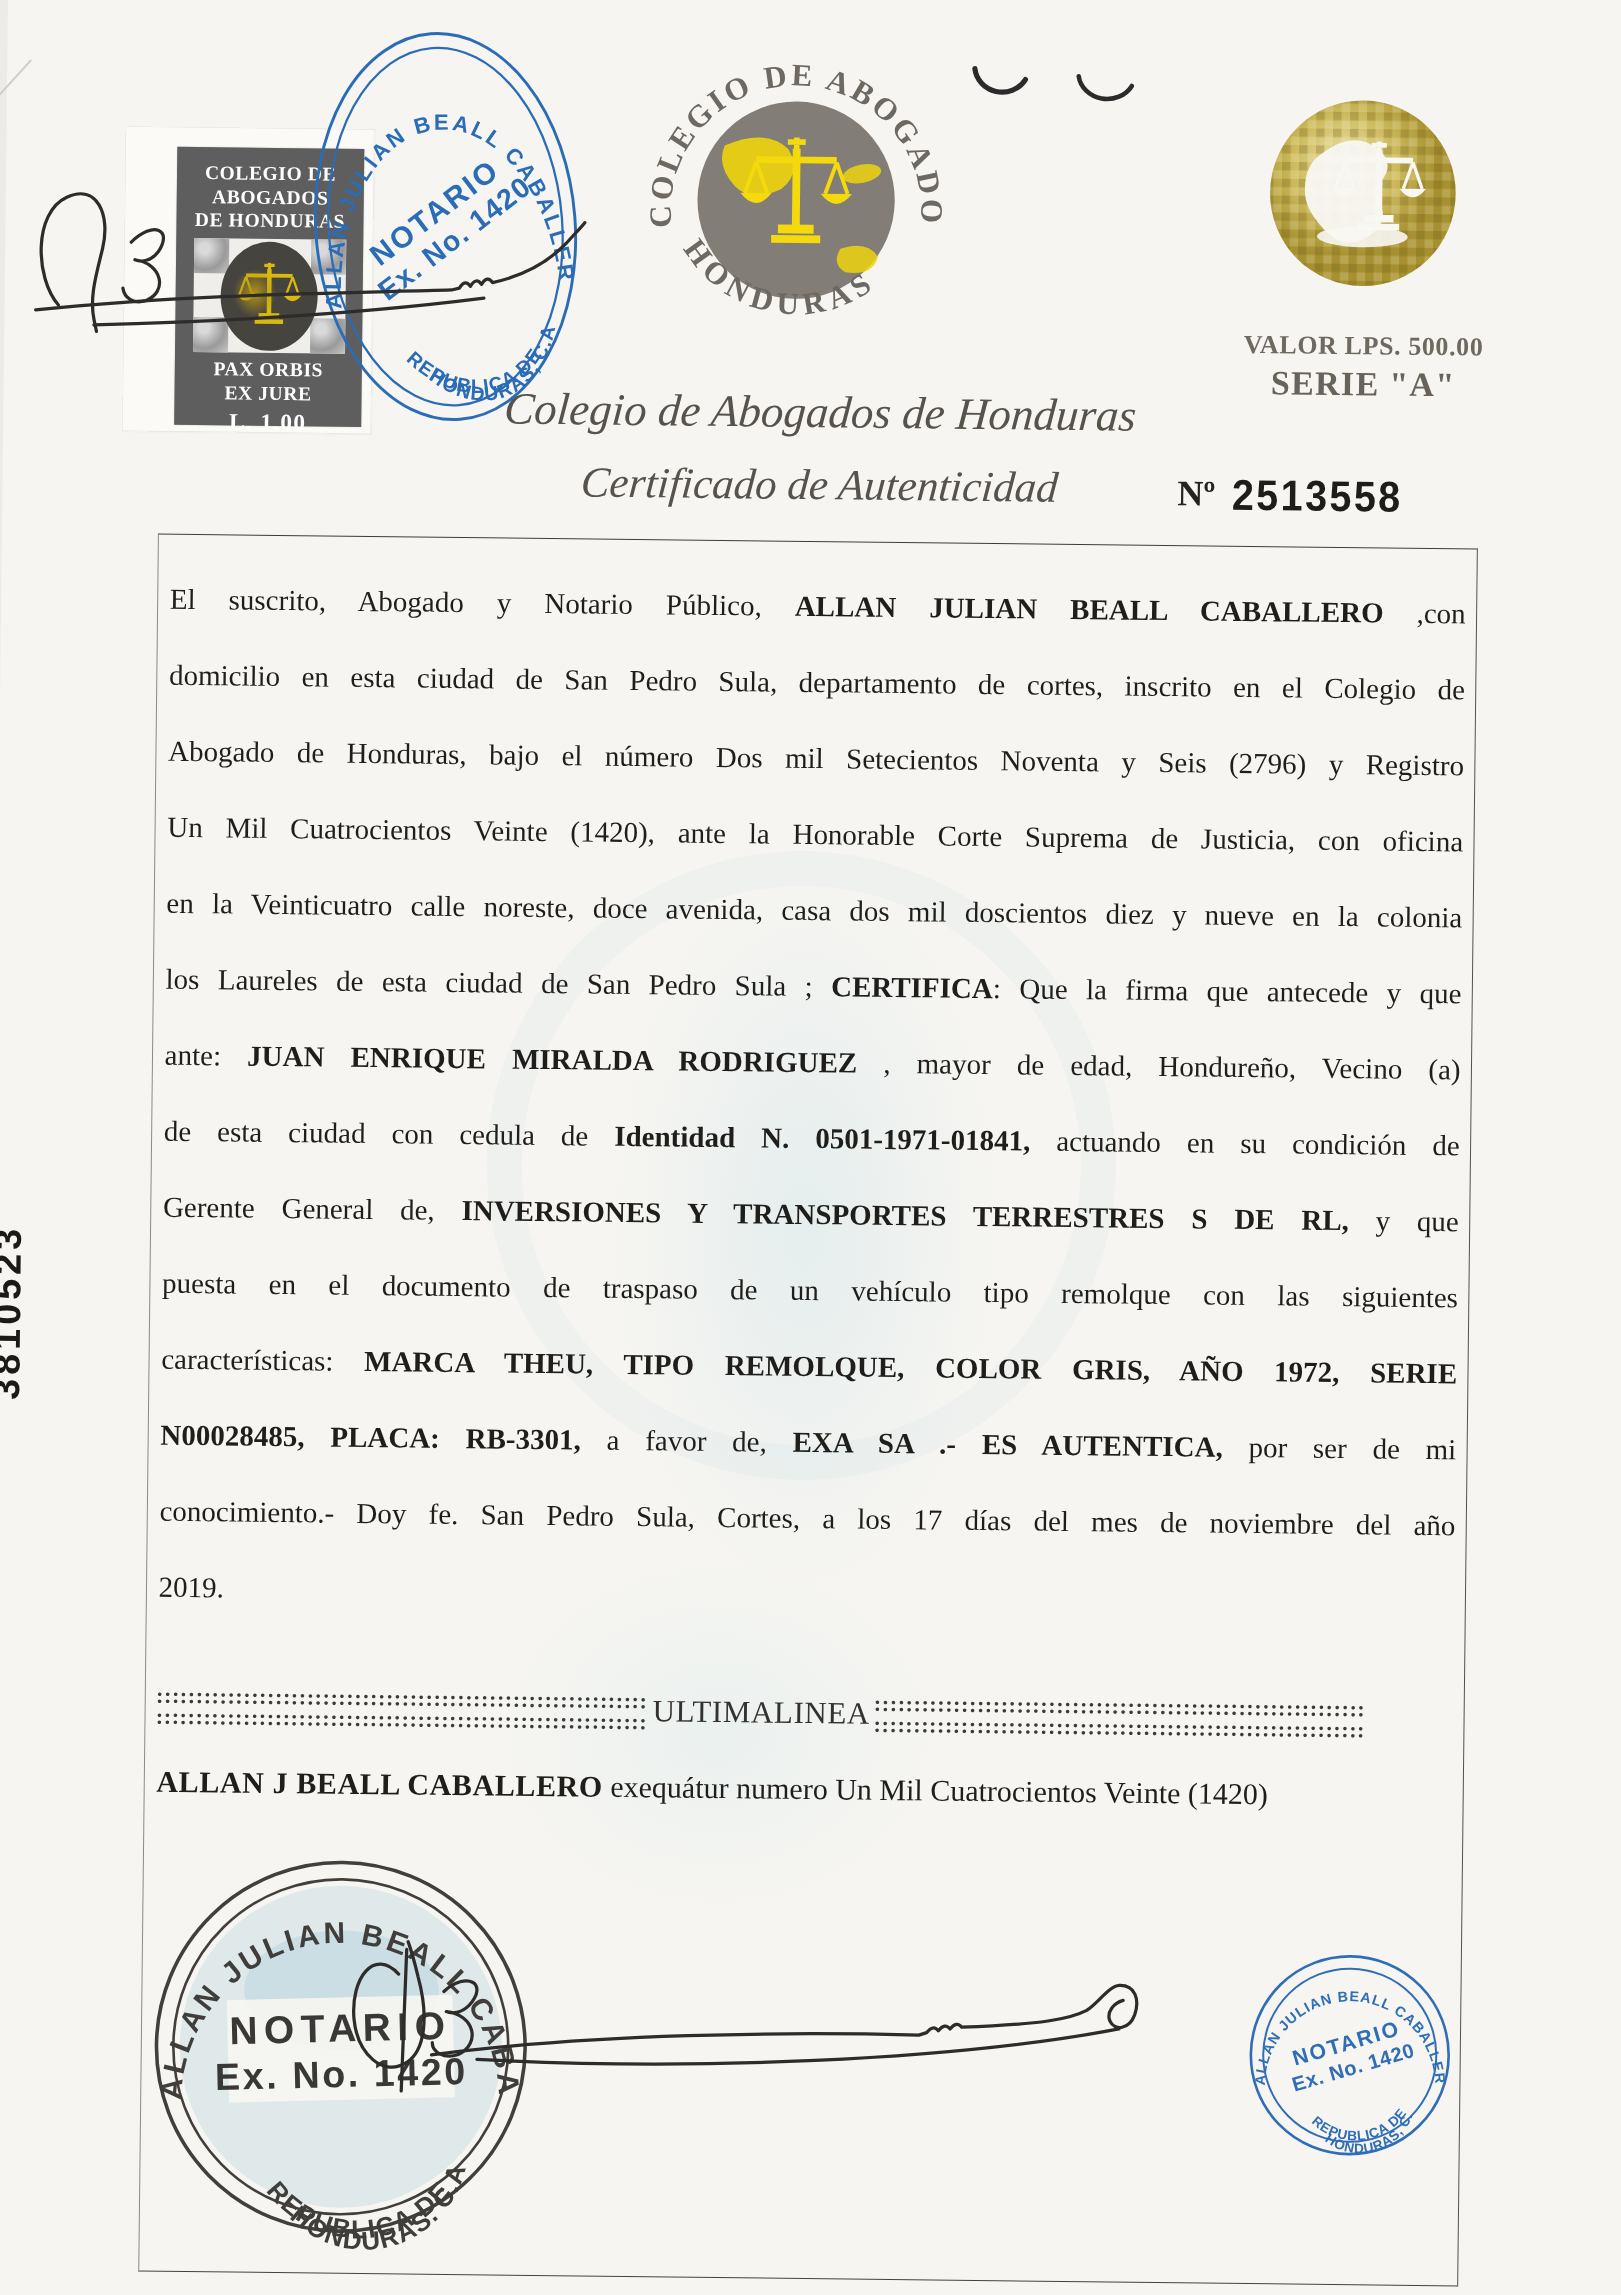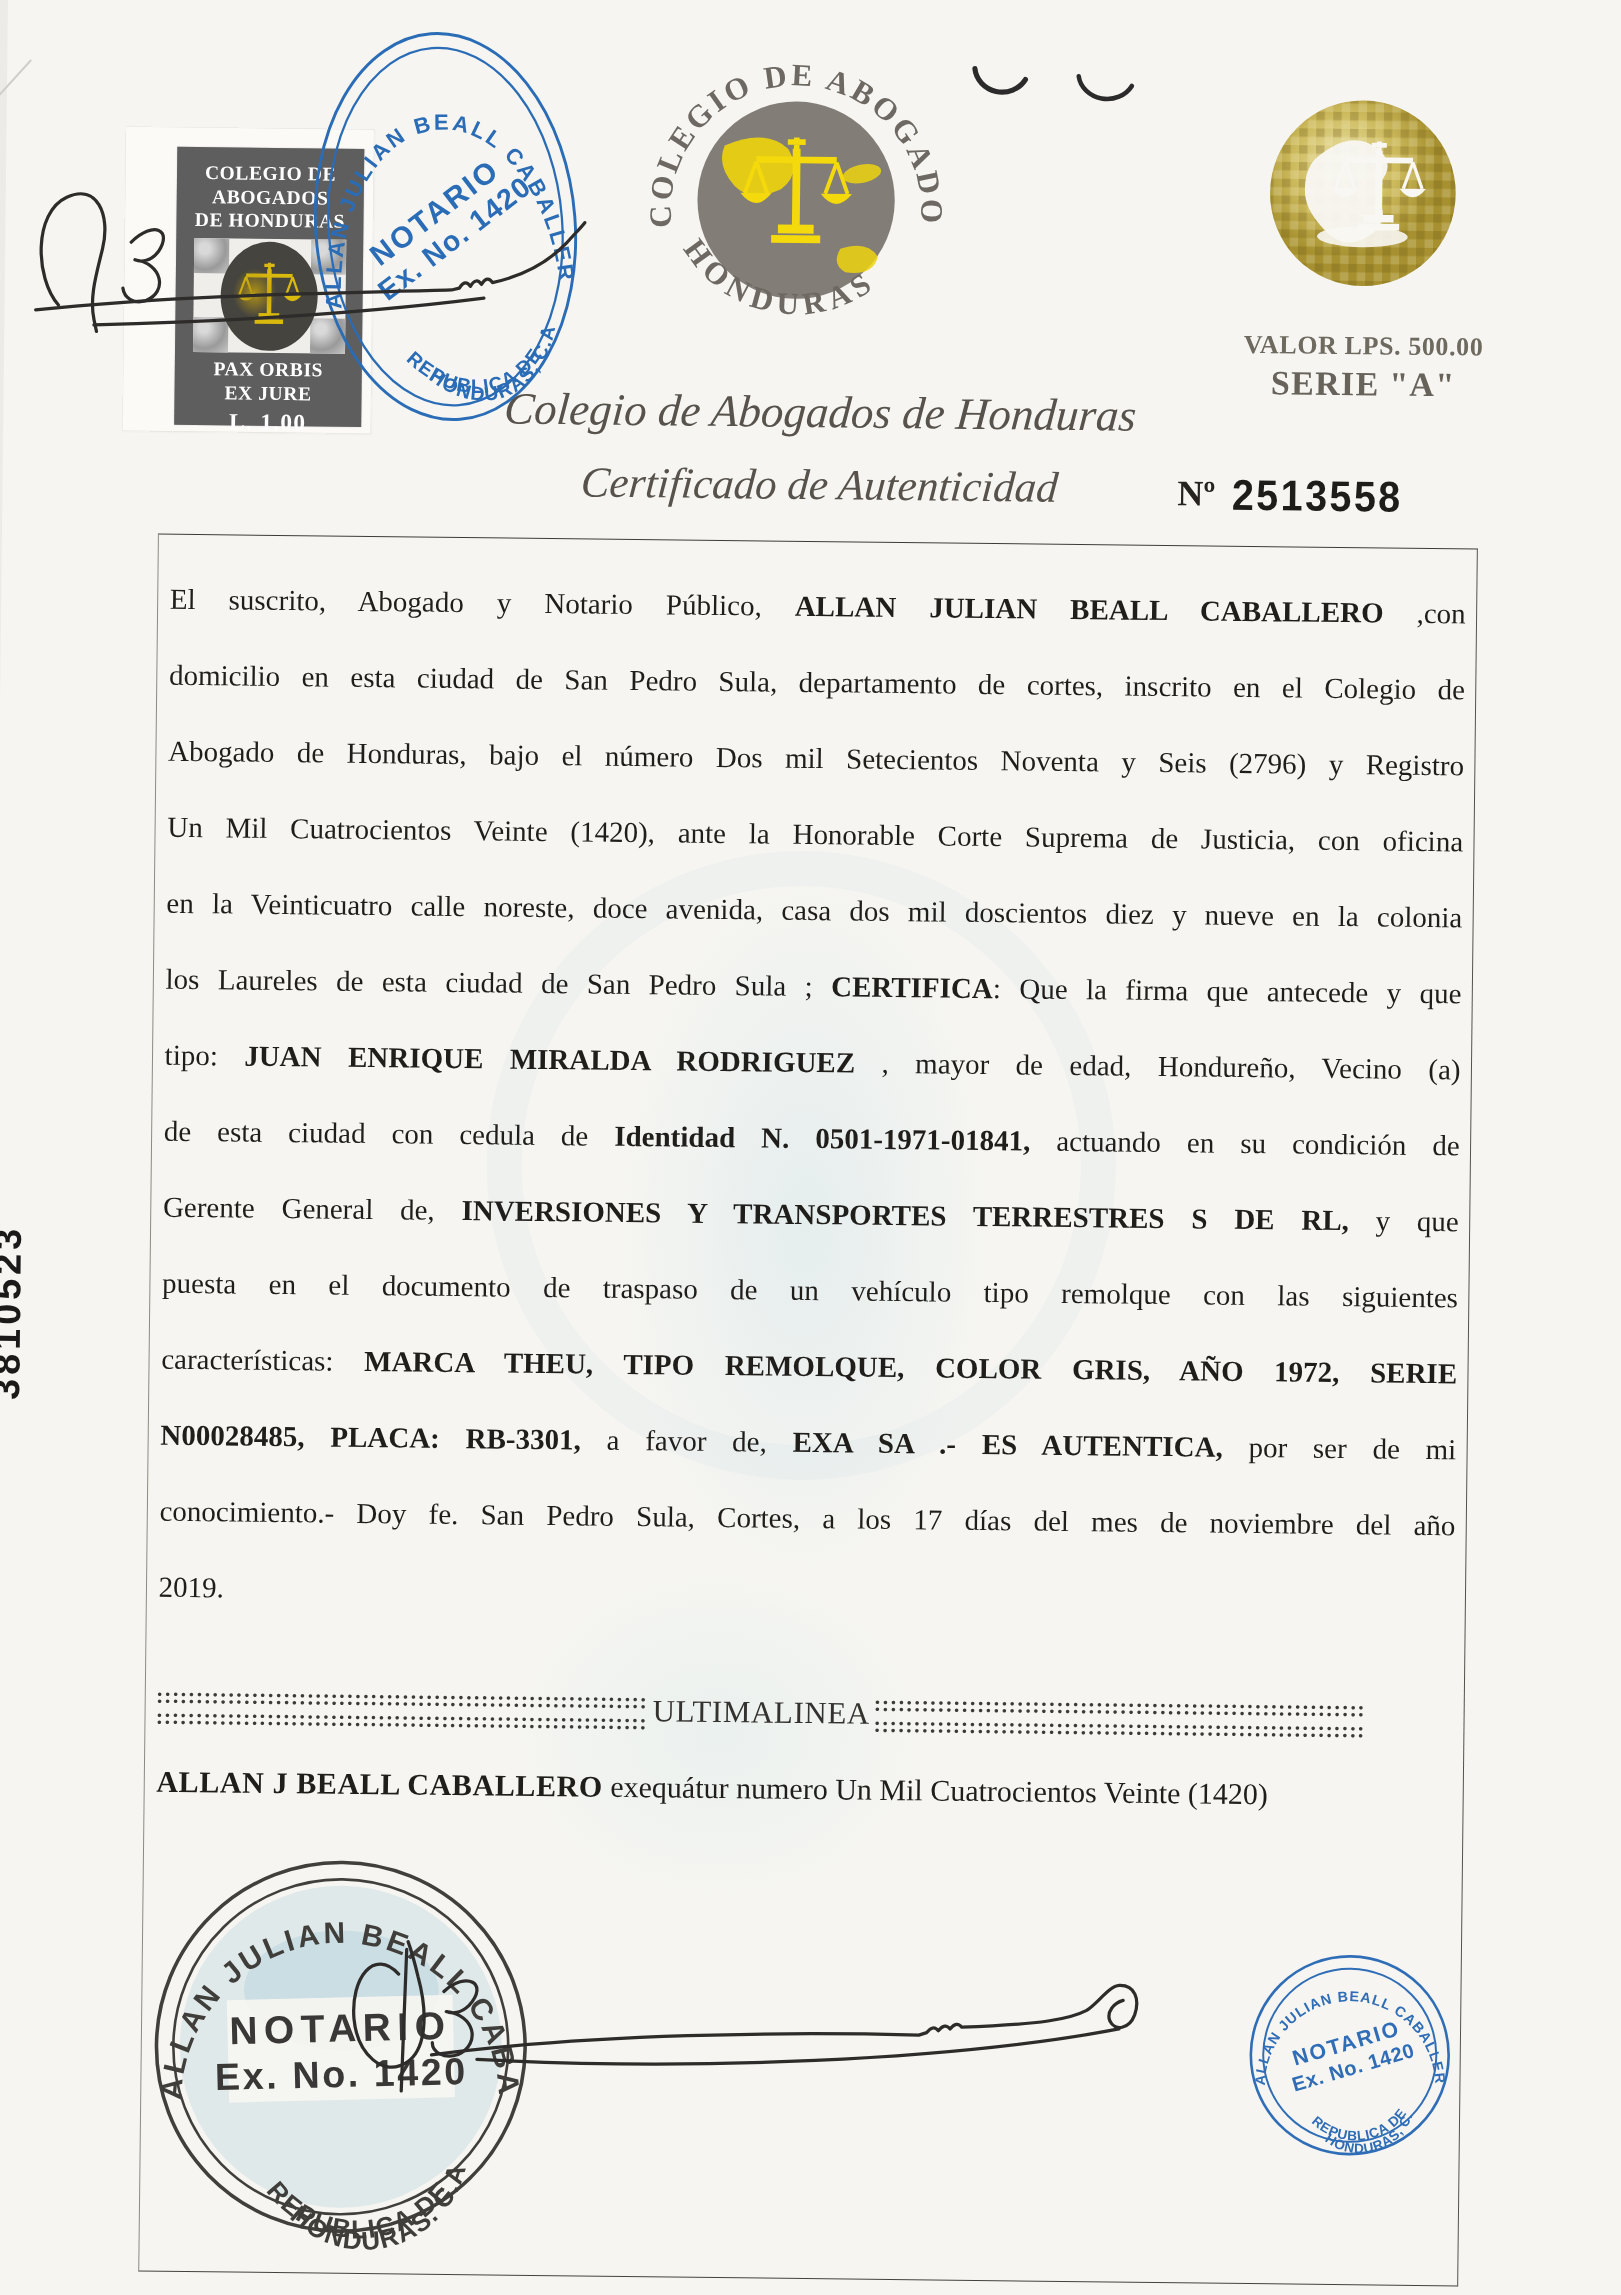"tipo:" span { text: tipo -> ante }
